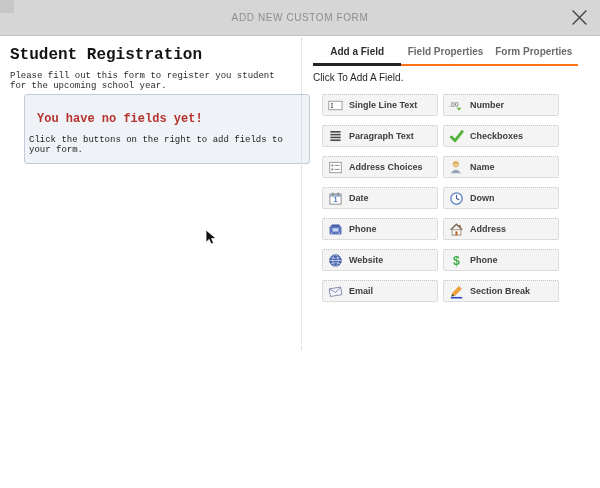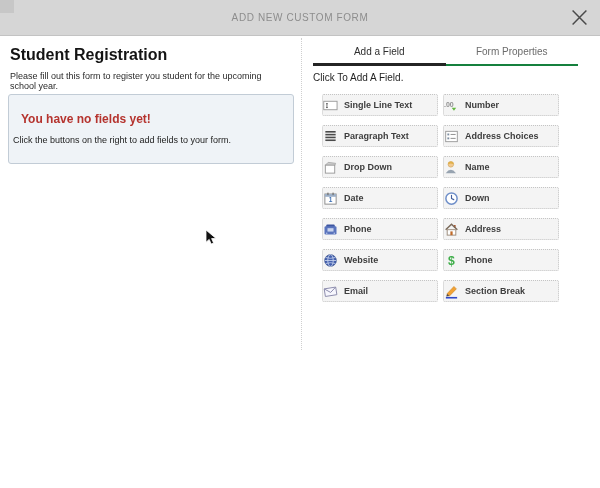"Student Registration" .left-panel { font-family: none -> Liberation Mono, monospace }
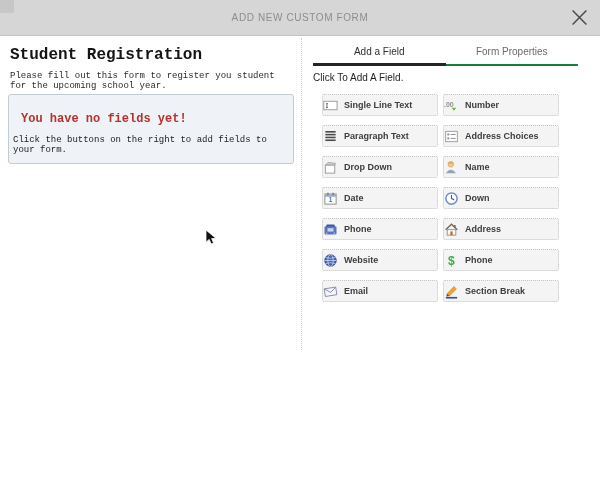"Add a Field" .tabs { border-bottom: 2px solid #15803d -> 2px solid #f97316; font-weight: none -> bold }
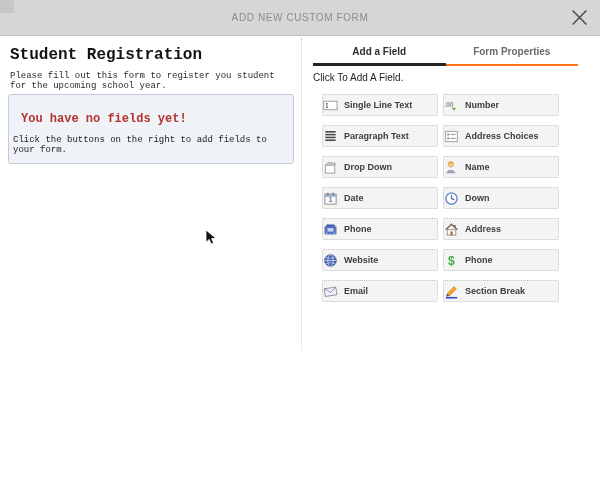"Field Properties" div.tab { html: none -> <div>Field Properties</div> }
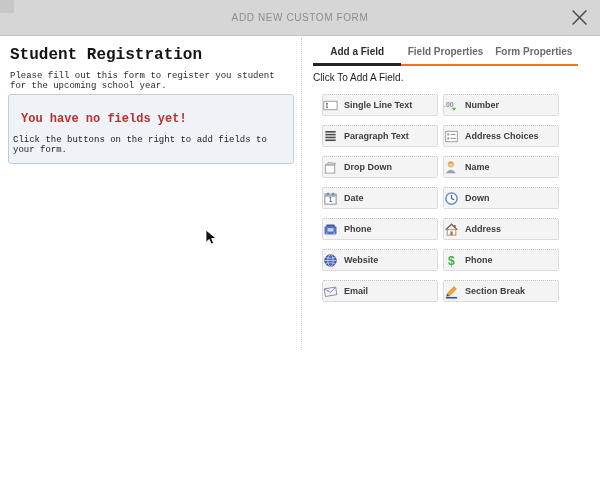"Single Line Text" .field-btn { padding-left: none -> 5px }
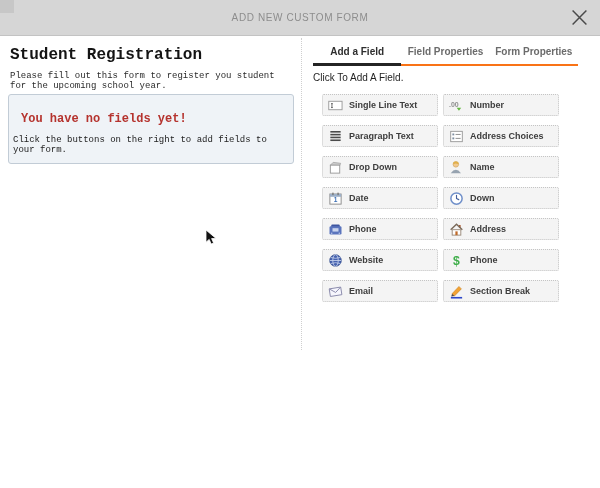"You have no fields yet!" .empty-box { left: 8px -> 24px }
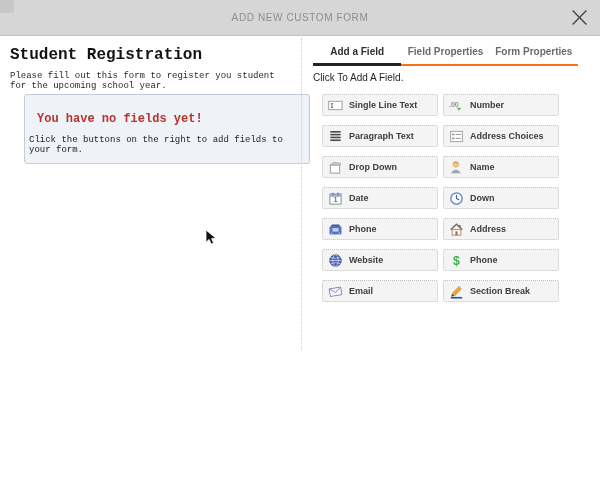"Checkboxes" div.field-btn { html: none -> <div> <span> <svg> <path></path> </svg> </span> <span>Checkboxes</span> </div> }
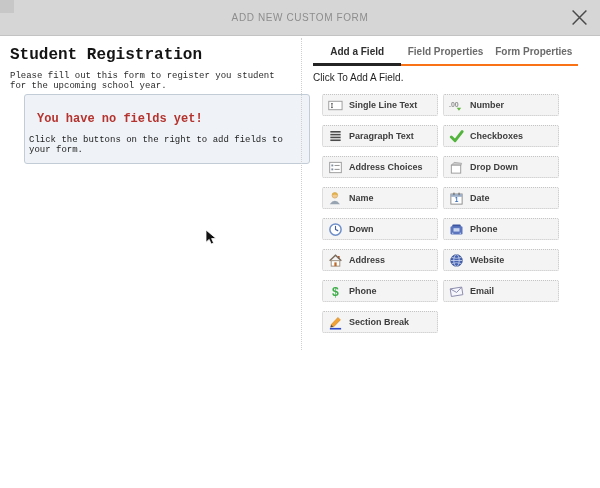"Drop Down" div.field-btn { html: <div> <span> <svg> <path></path> <rect></rect> </svg> </span> <span>Drop Down</span> </div> -> none }
